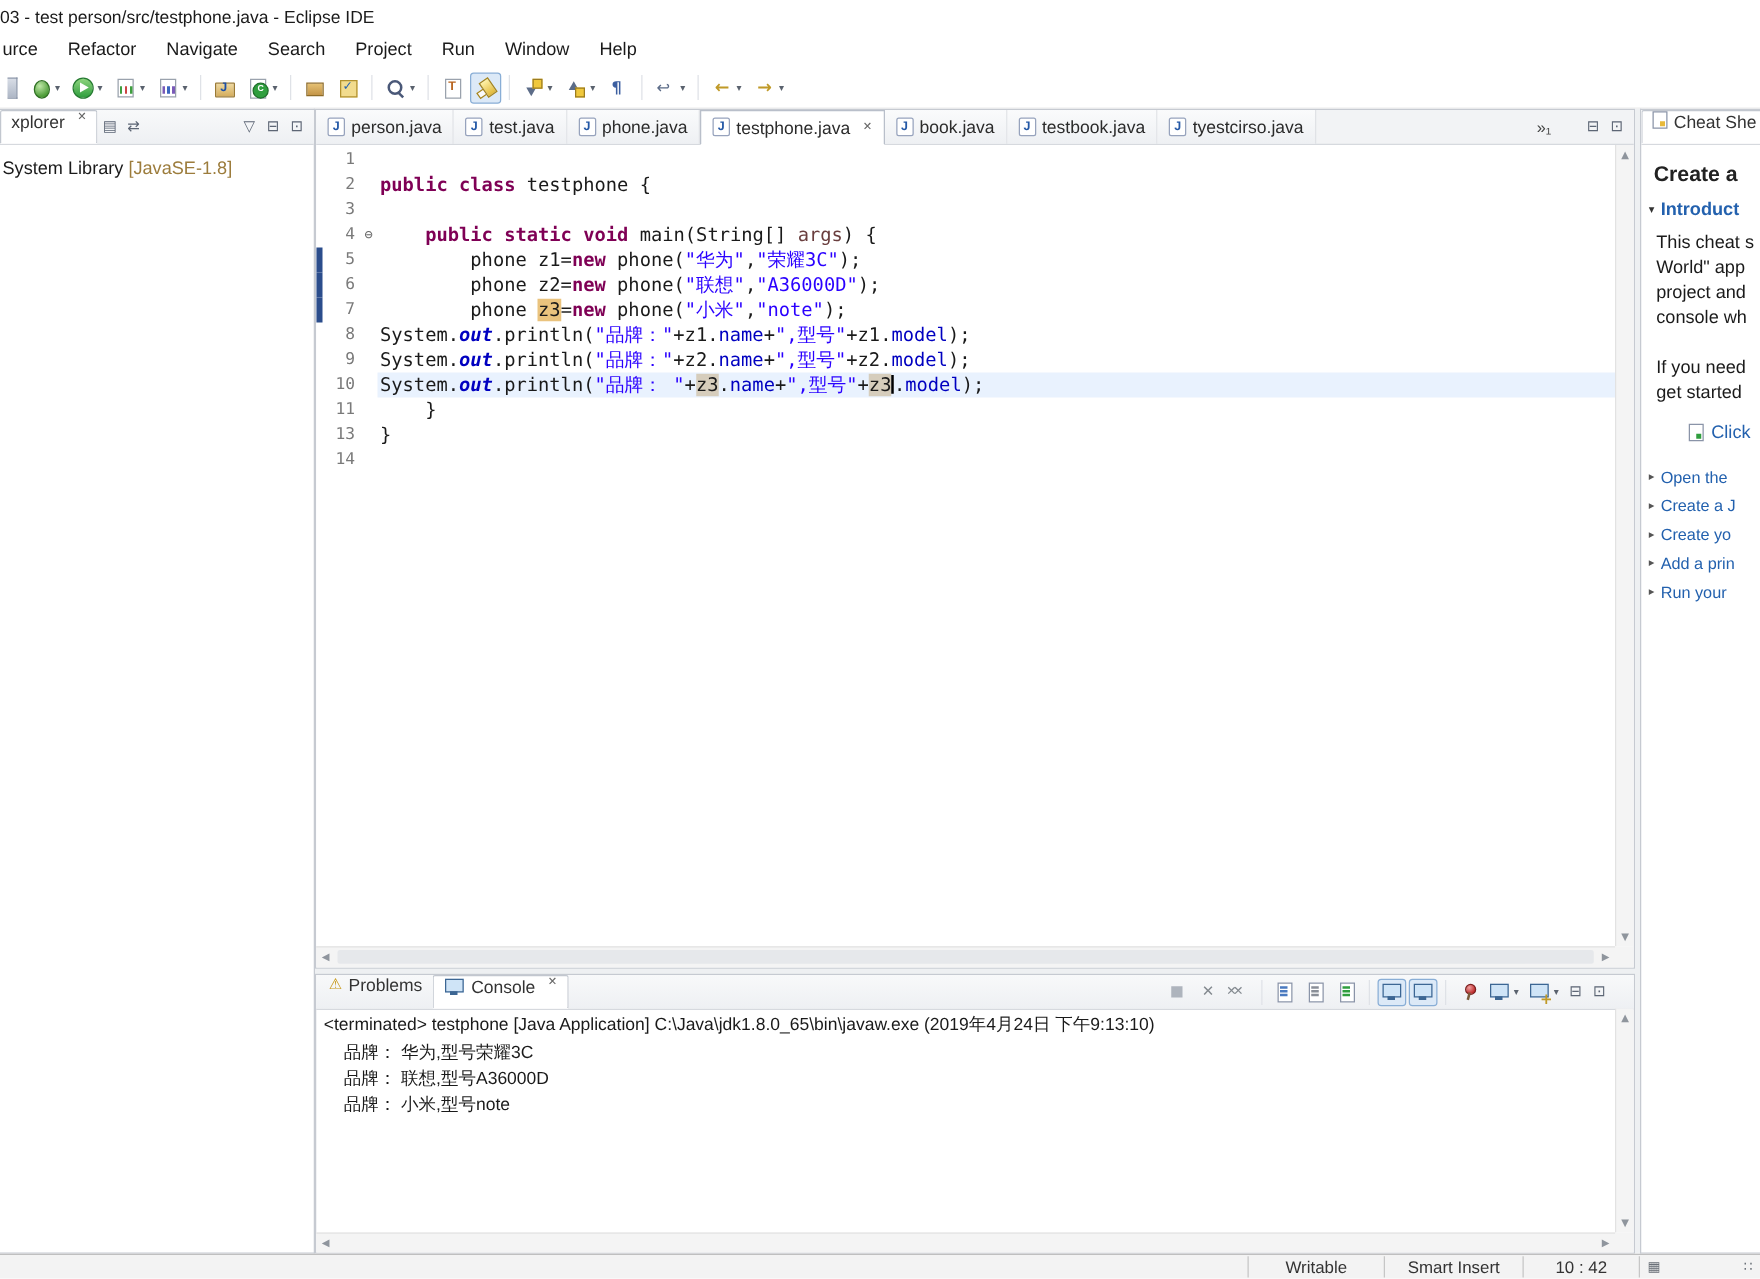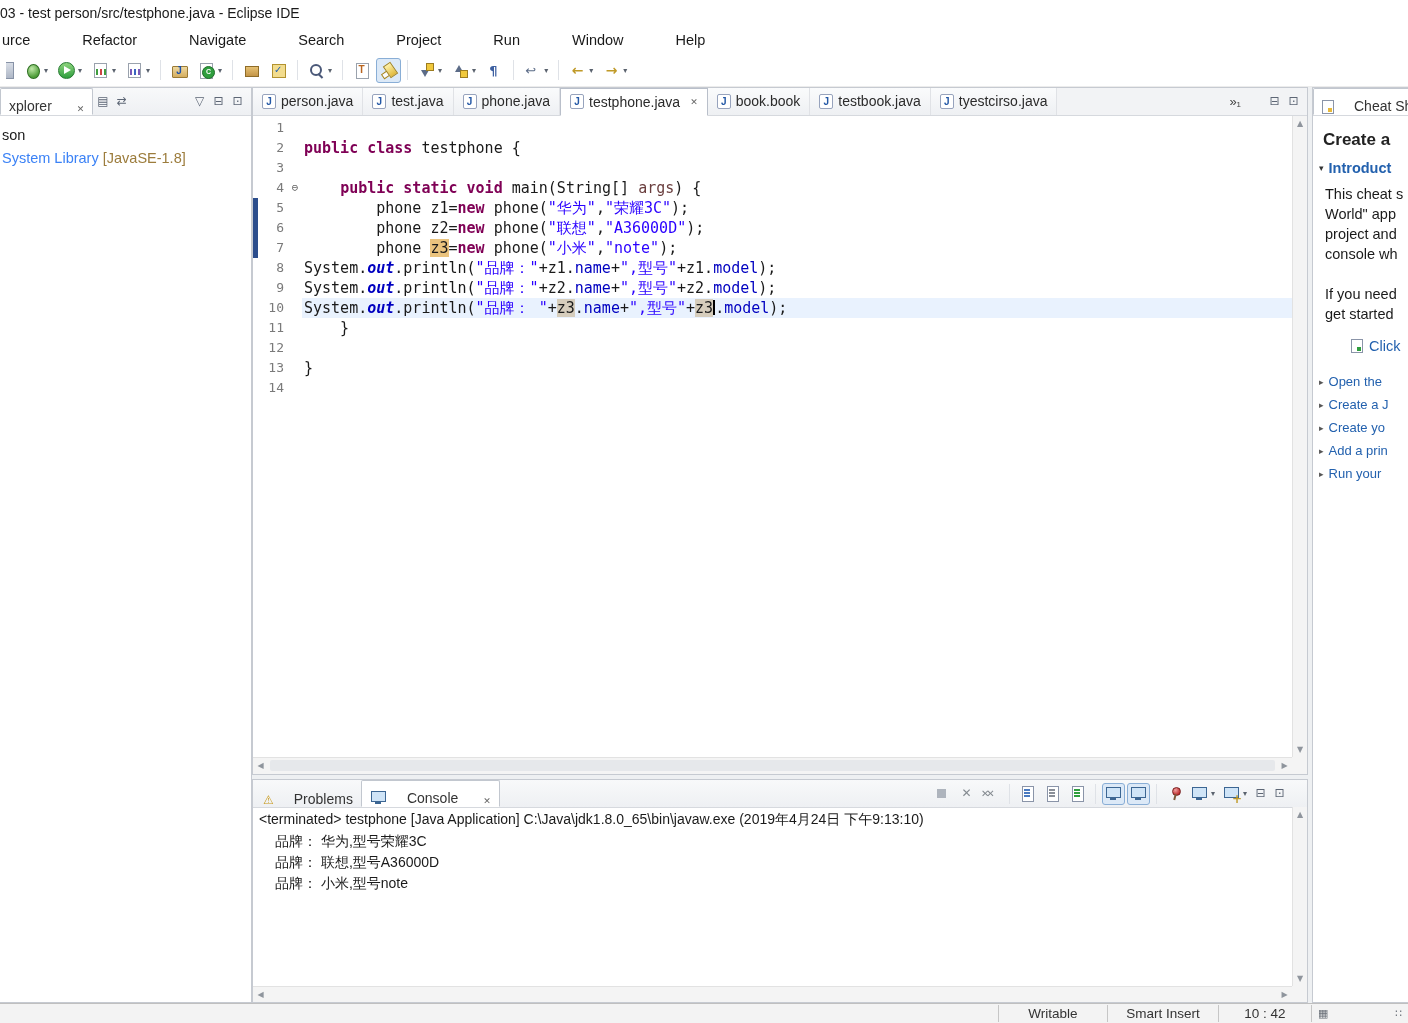"urce" .menu-item { padding: 0 26px -> 0 12px }
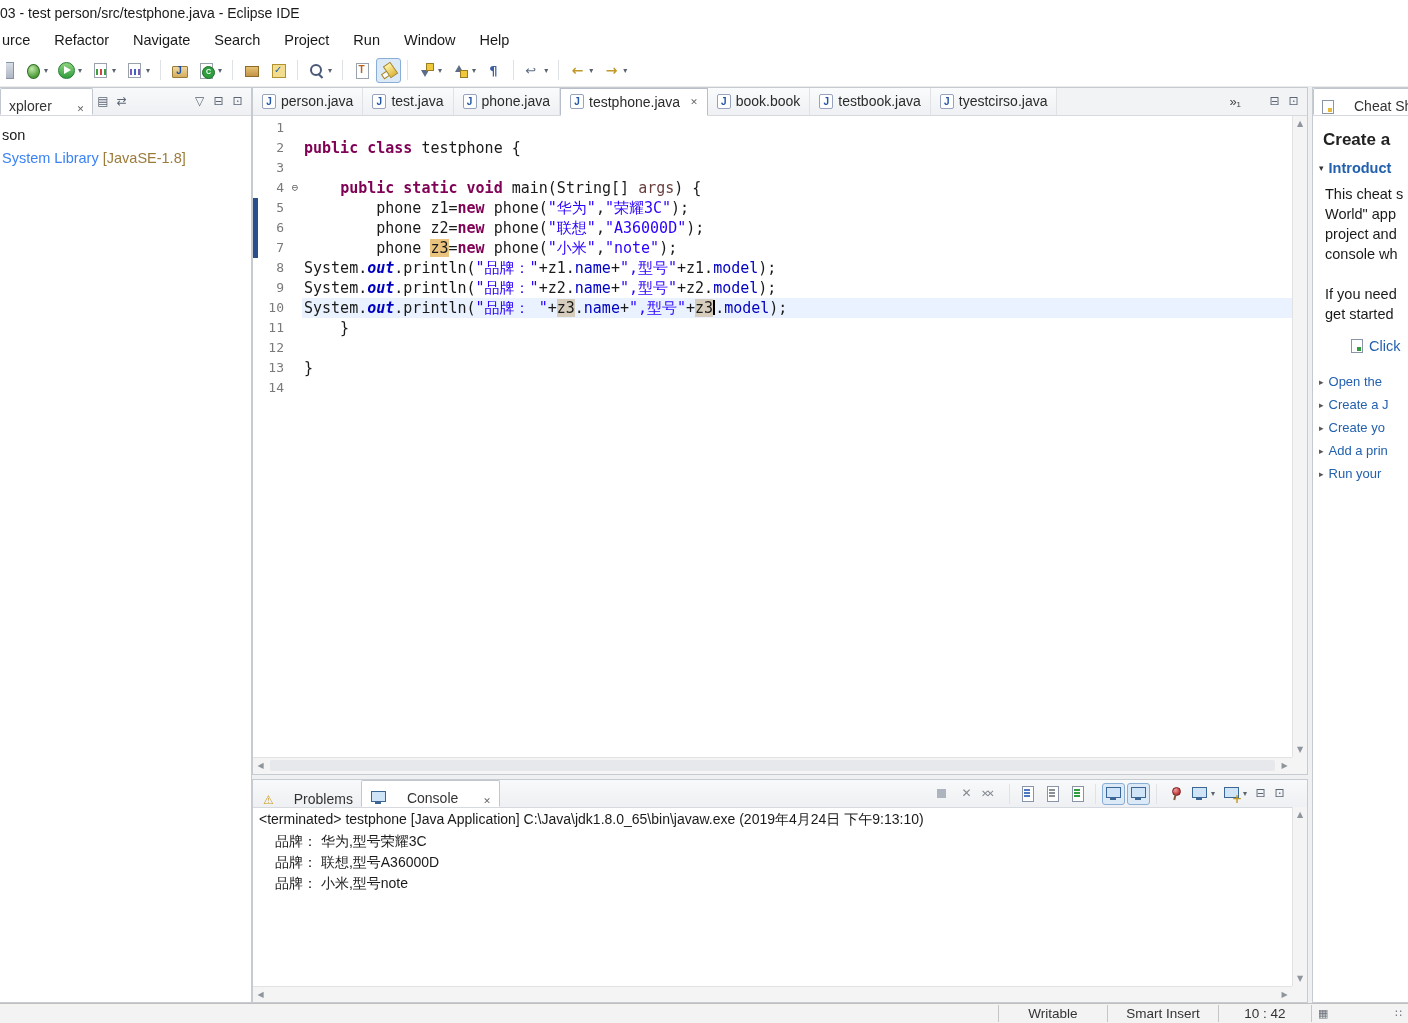"xplorer" .vtab { align-items: flex-end -> flex-start; gap: 20px -> 5px }
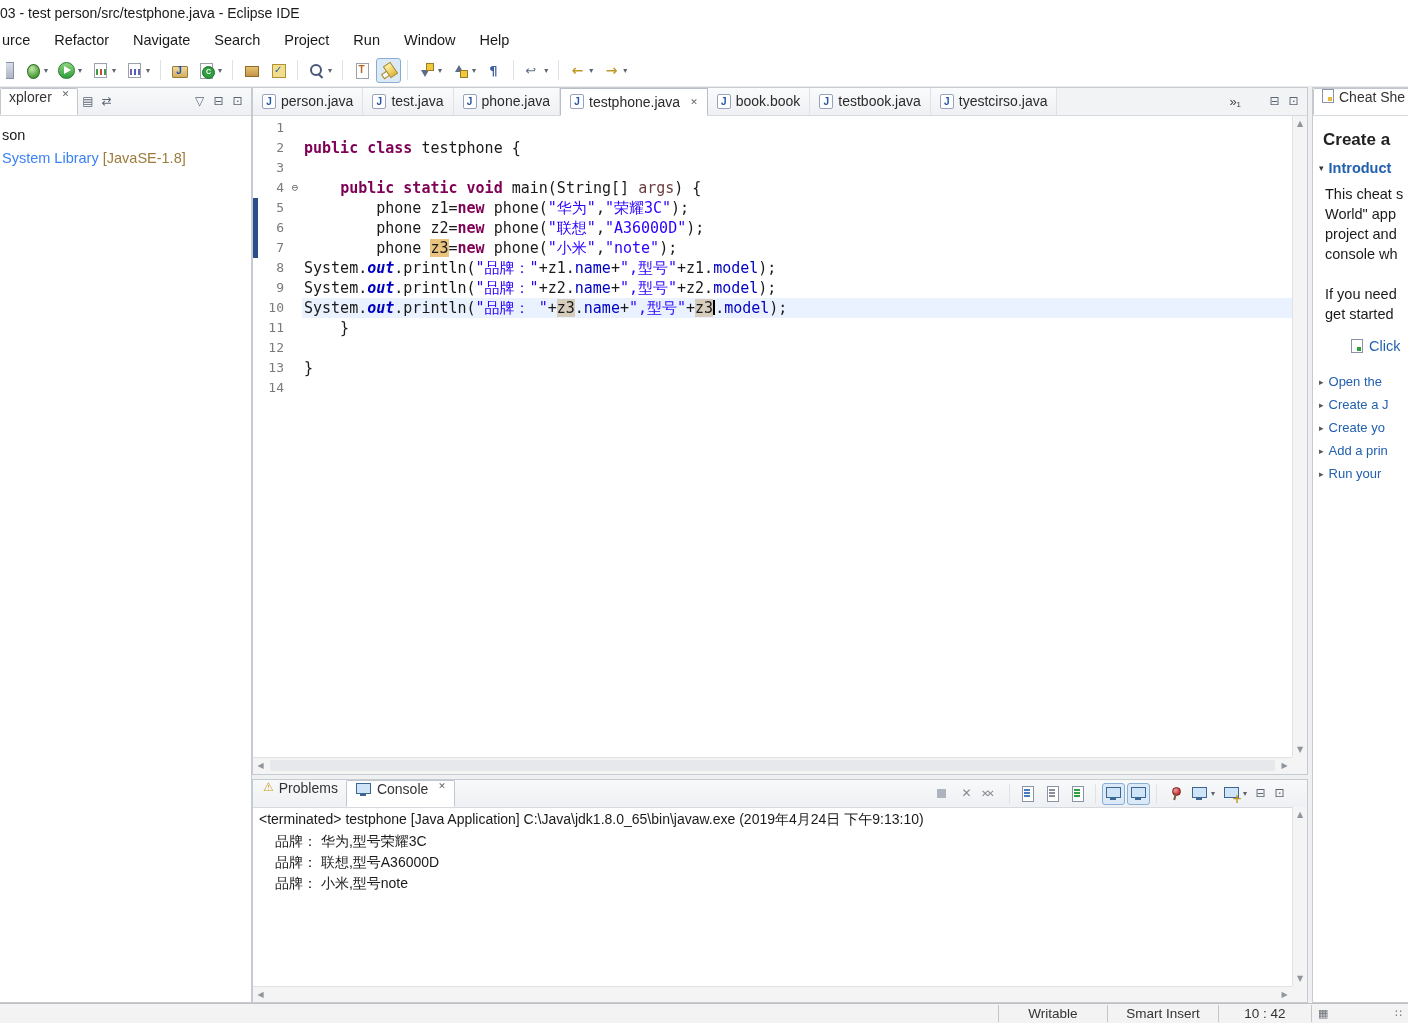"book.book" span.etlabel { text: book.book -> book.java }
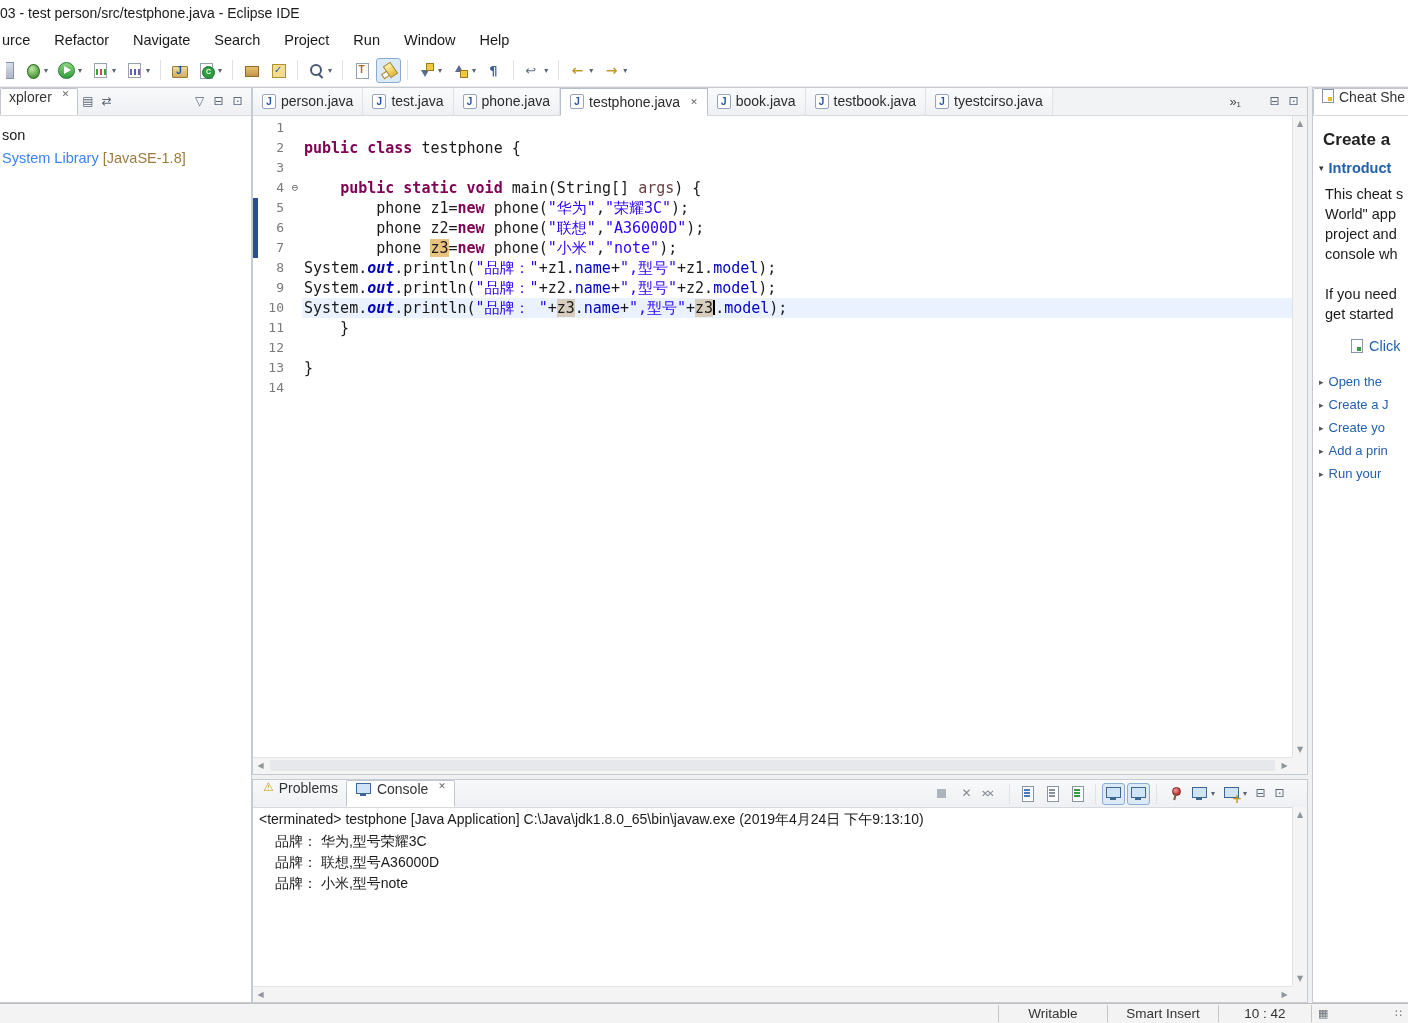"son" div.tree-item { html: <div><span>son</span></div> -> none }
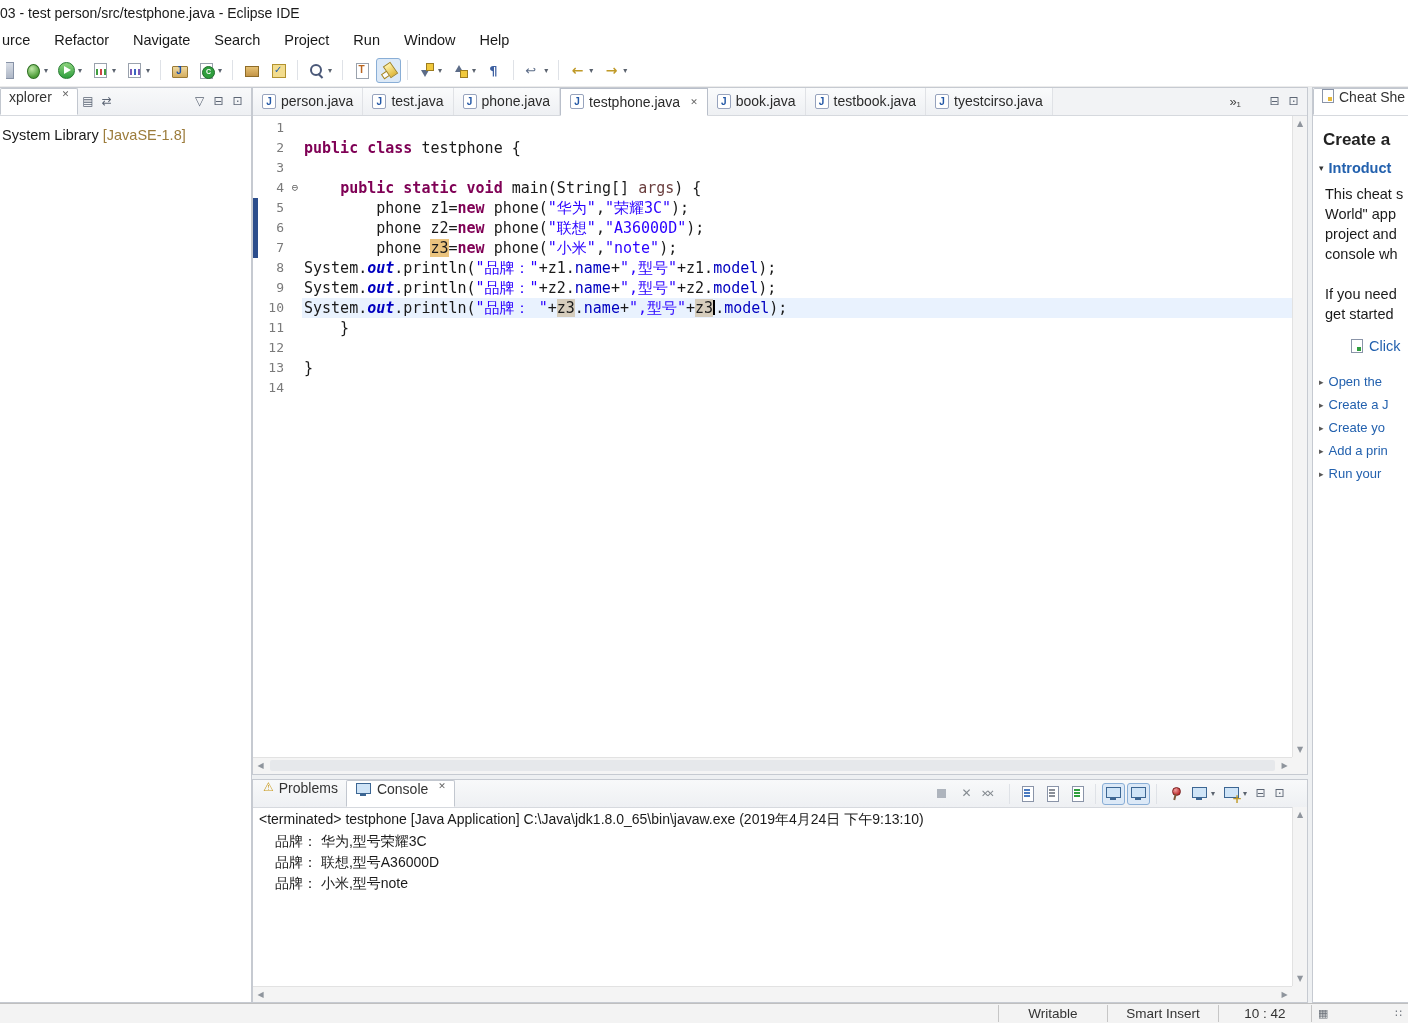"12" div.crow { html: <div><span></span><span>12</span><span></span><span></span></div> -> none }
